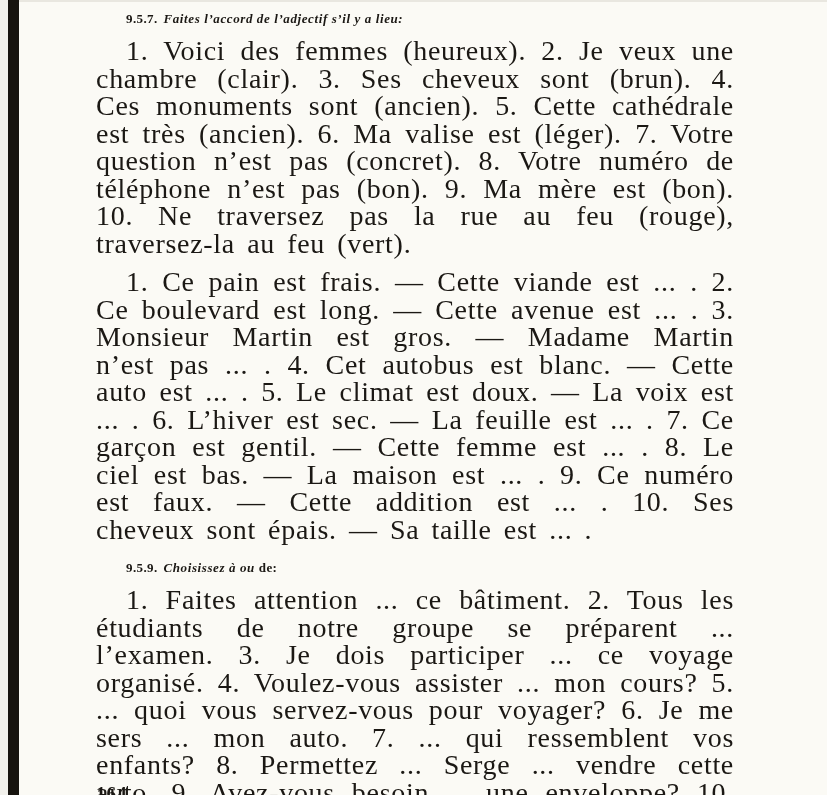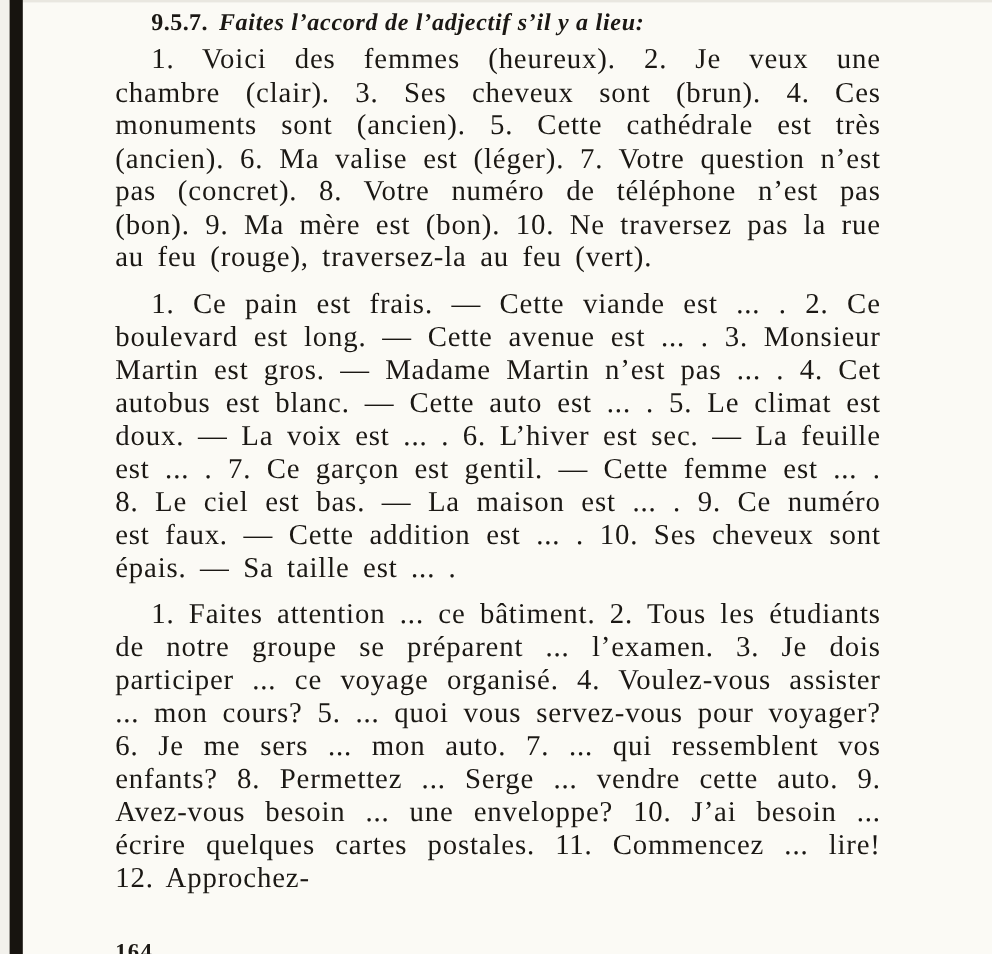"9.5.7. Faites l’accord de l’adjectif" .ex-heading { font-size: 20px -> 13px }
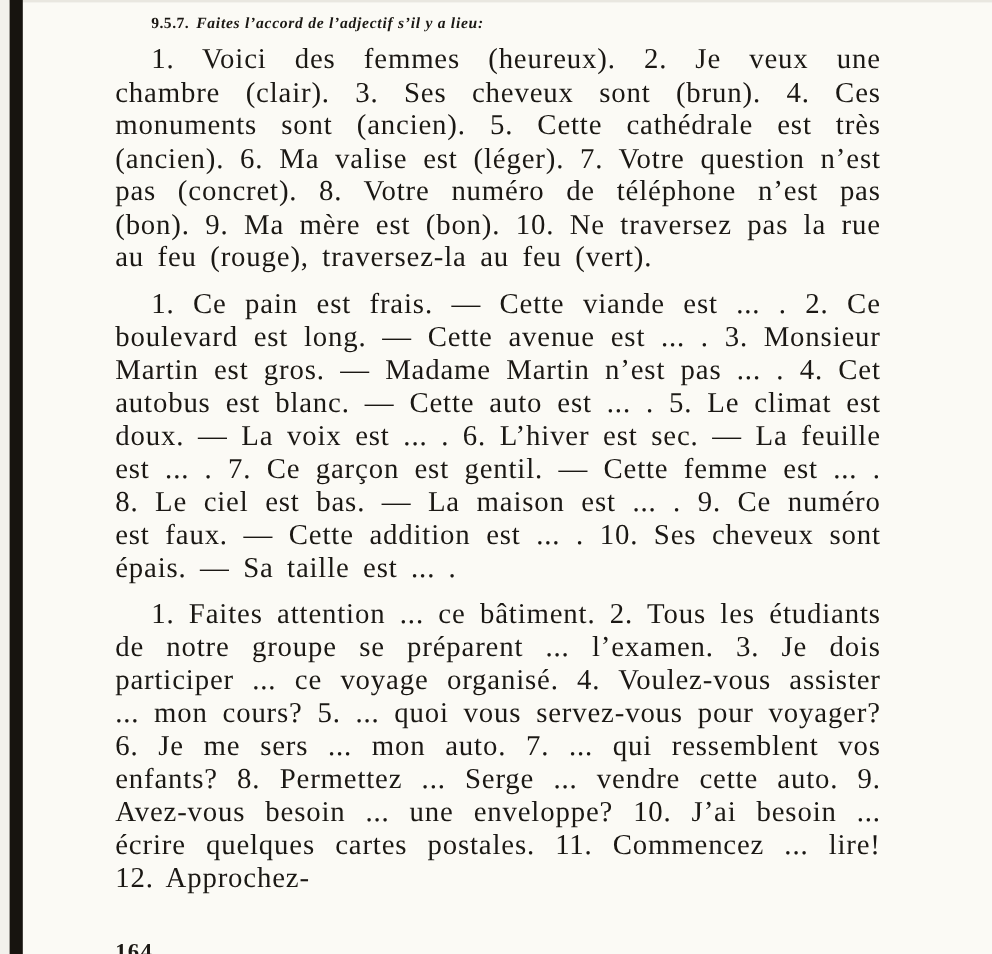"1. Voici des femmes (heureux)." .ex-body { font-size: 24px -> 28px }
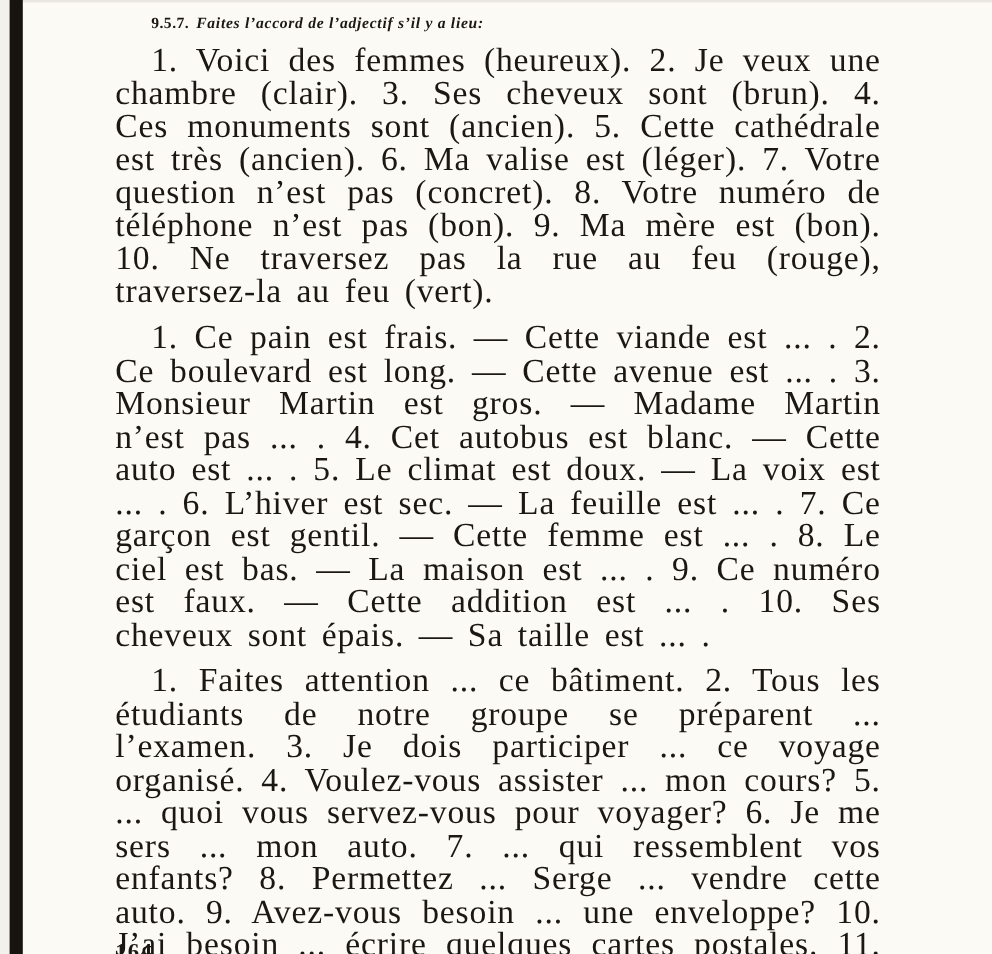"9.5.9. Choisissez à ou de:" h3.ex-heading { html: none -> <h3><span>9.5.9.</span><span>Choisissez à ou</span><span>de:</span></h3> }
